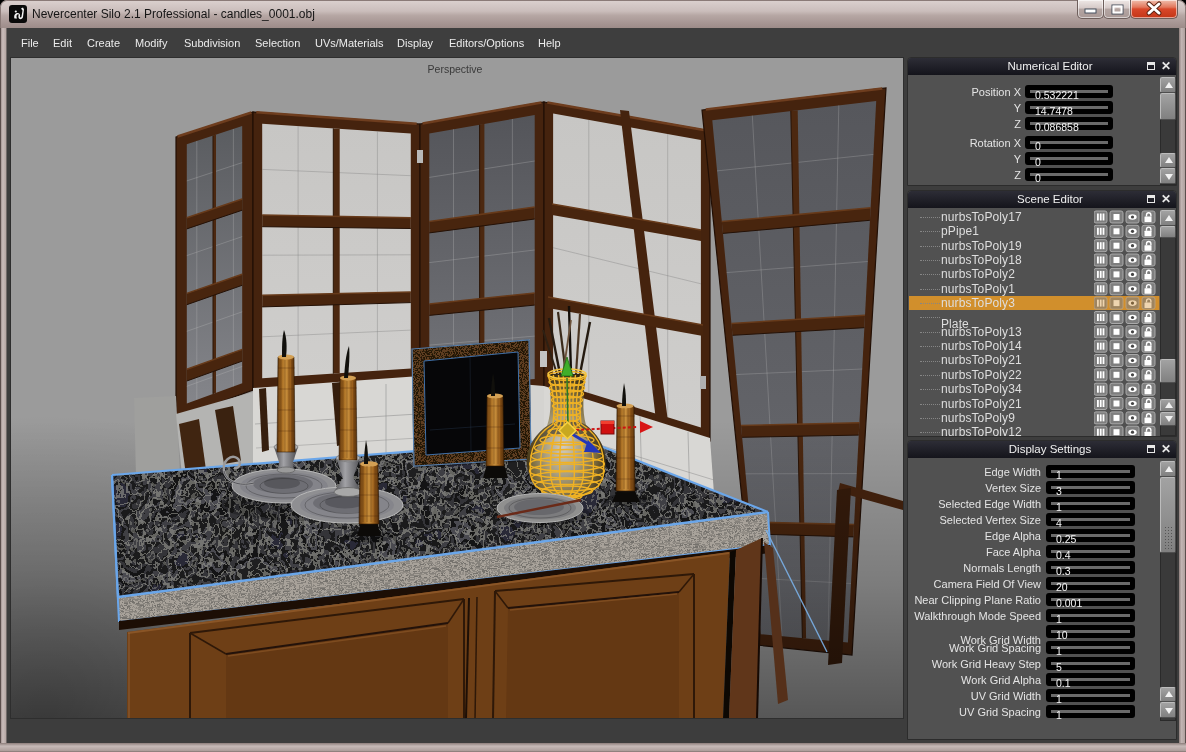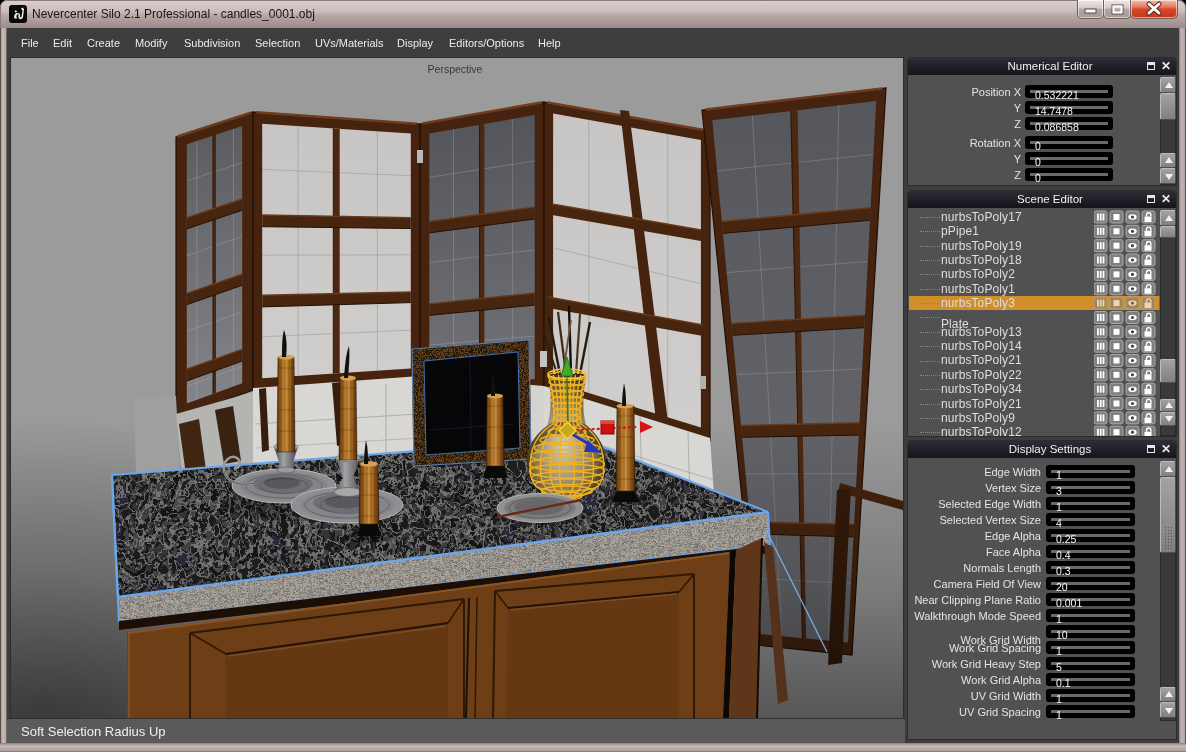"Soft Selection Radius Up" div { html: <div>Soft Selection Radius Up</div> -> none }
